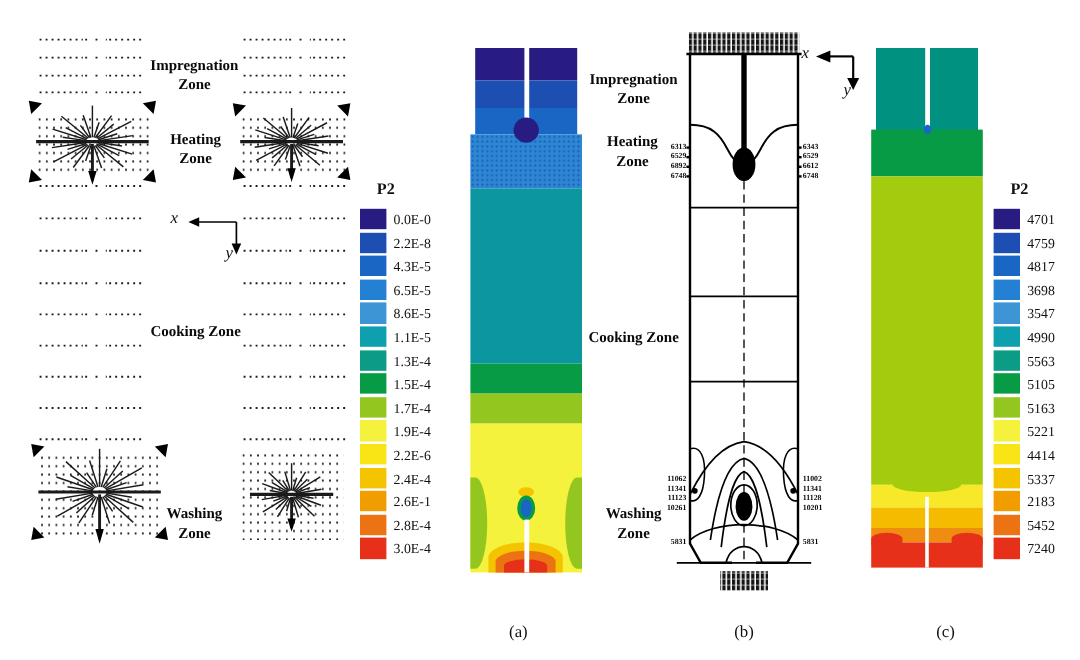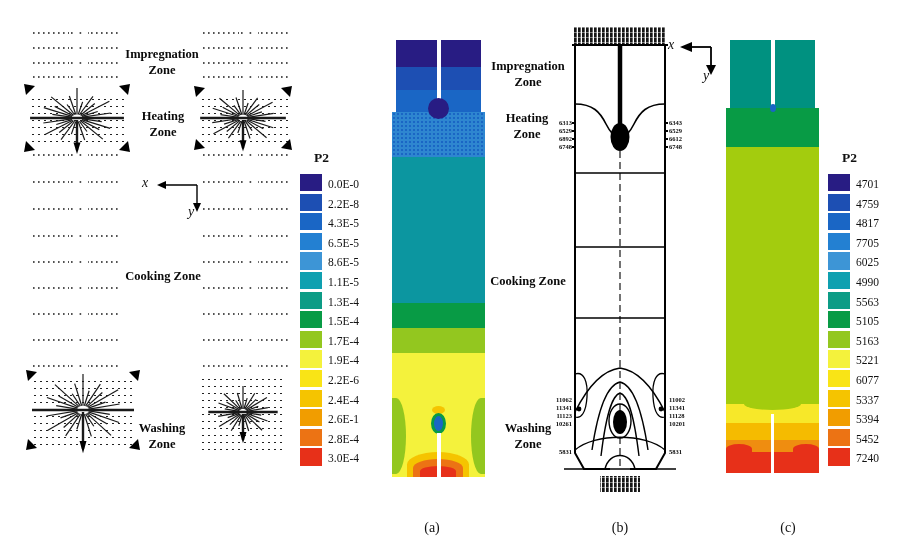"7705" span.lgl { text: 7705 -> 3698 }
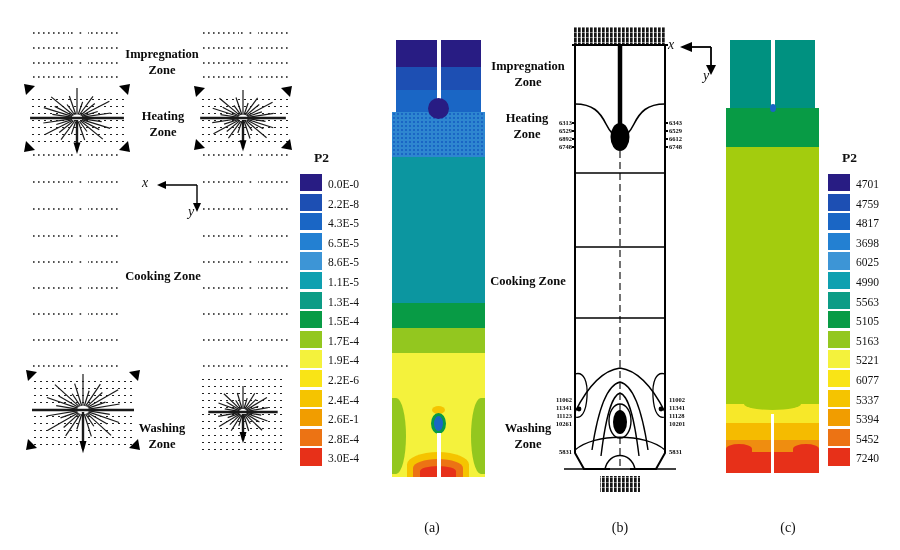"6025" span.lgl { text: 6025 -> 3547 }
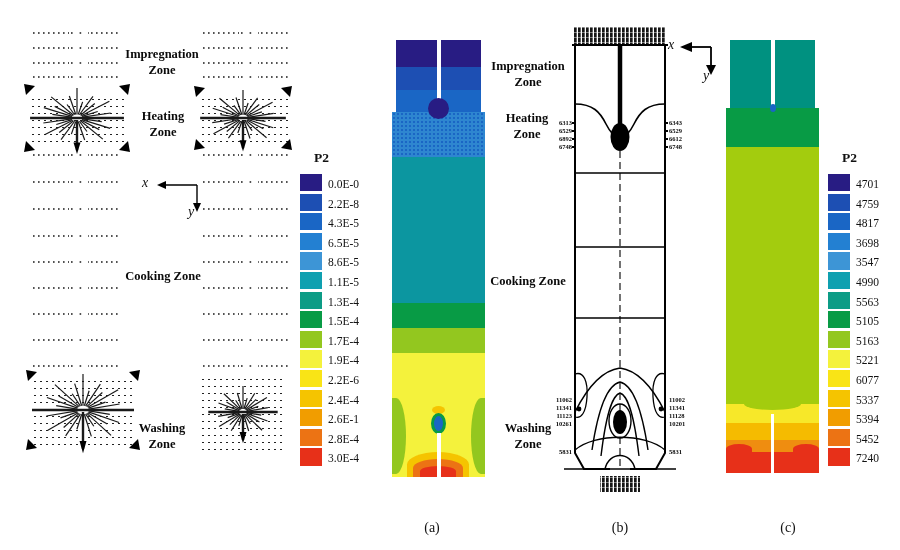"6077" span.lgl { text: 6077 -> 4414 }
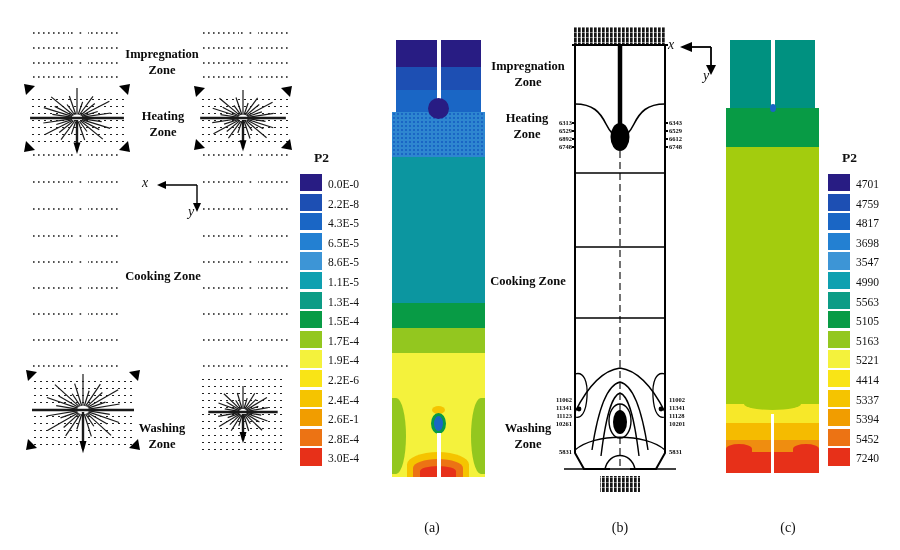"5394" span.lgl { text: 5394 -> 2183 }
